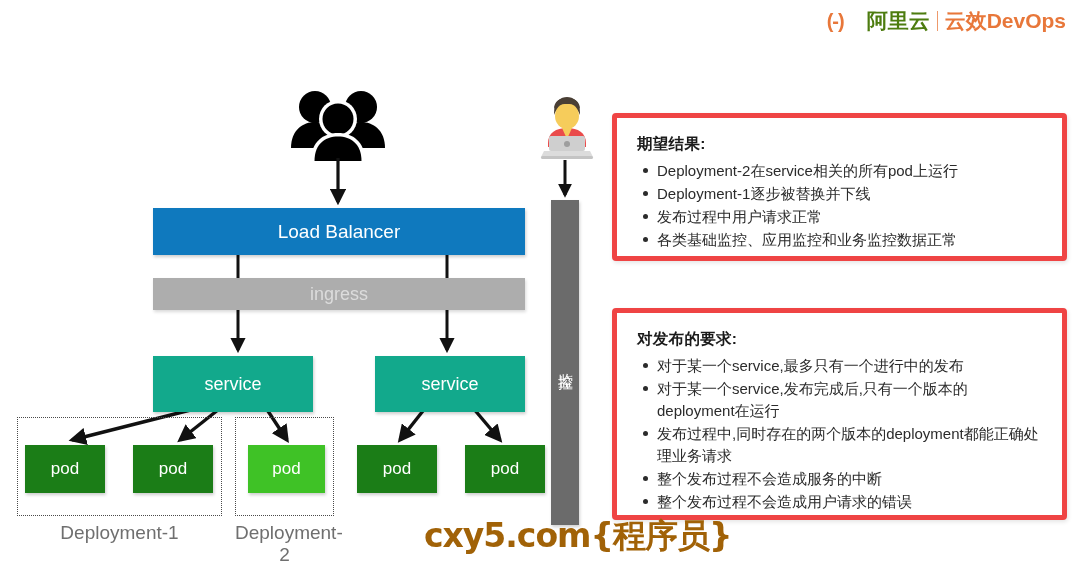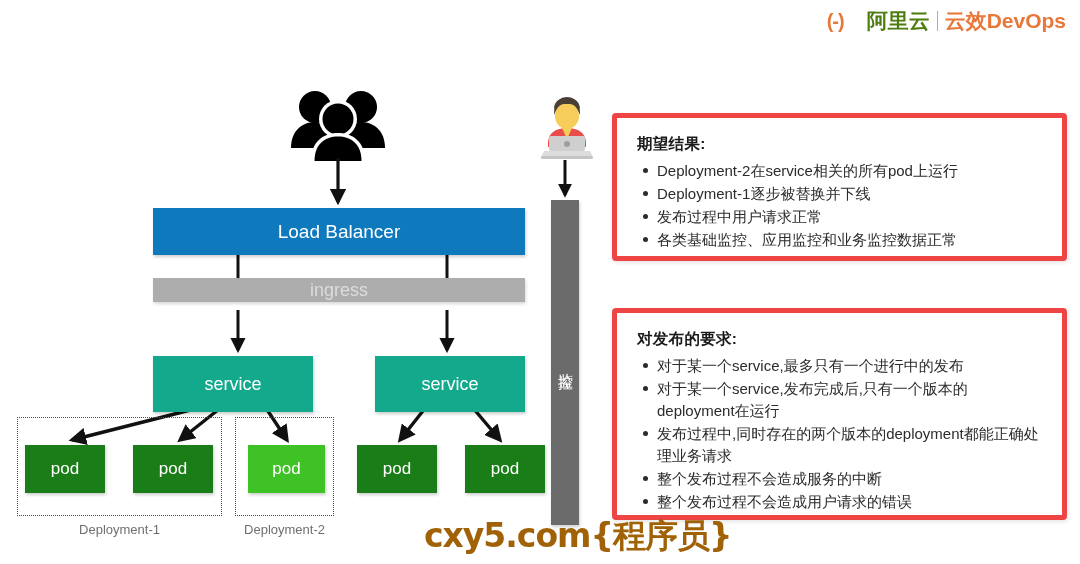"ingress" .ingress { height: 24px -> 32px }
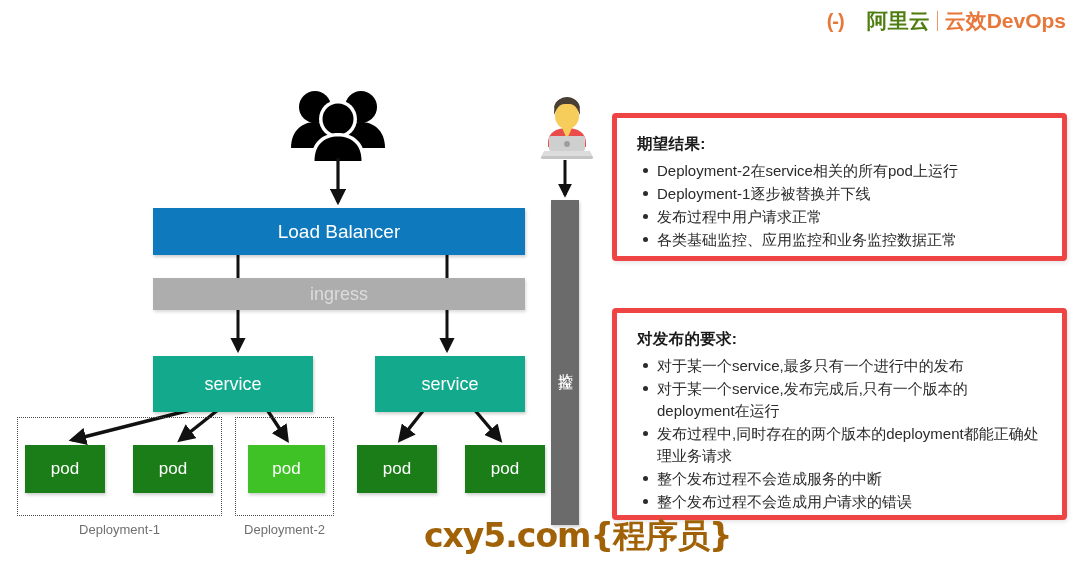"Deployment-1" .dep-label { font-size: 13px -> 19px }
